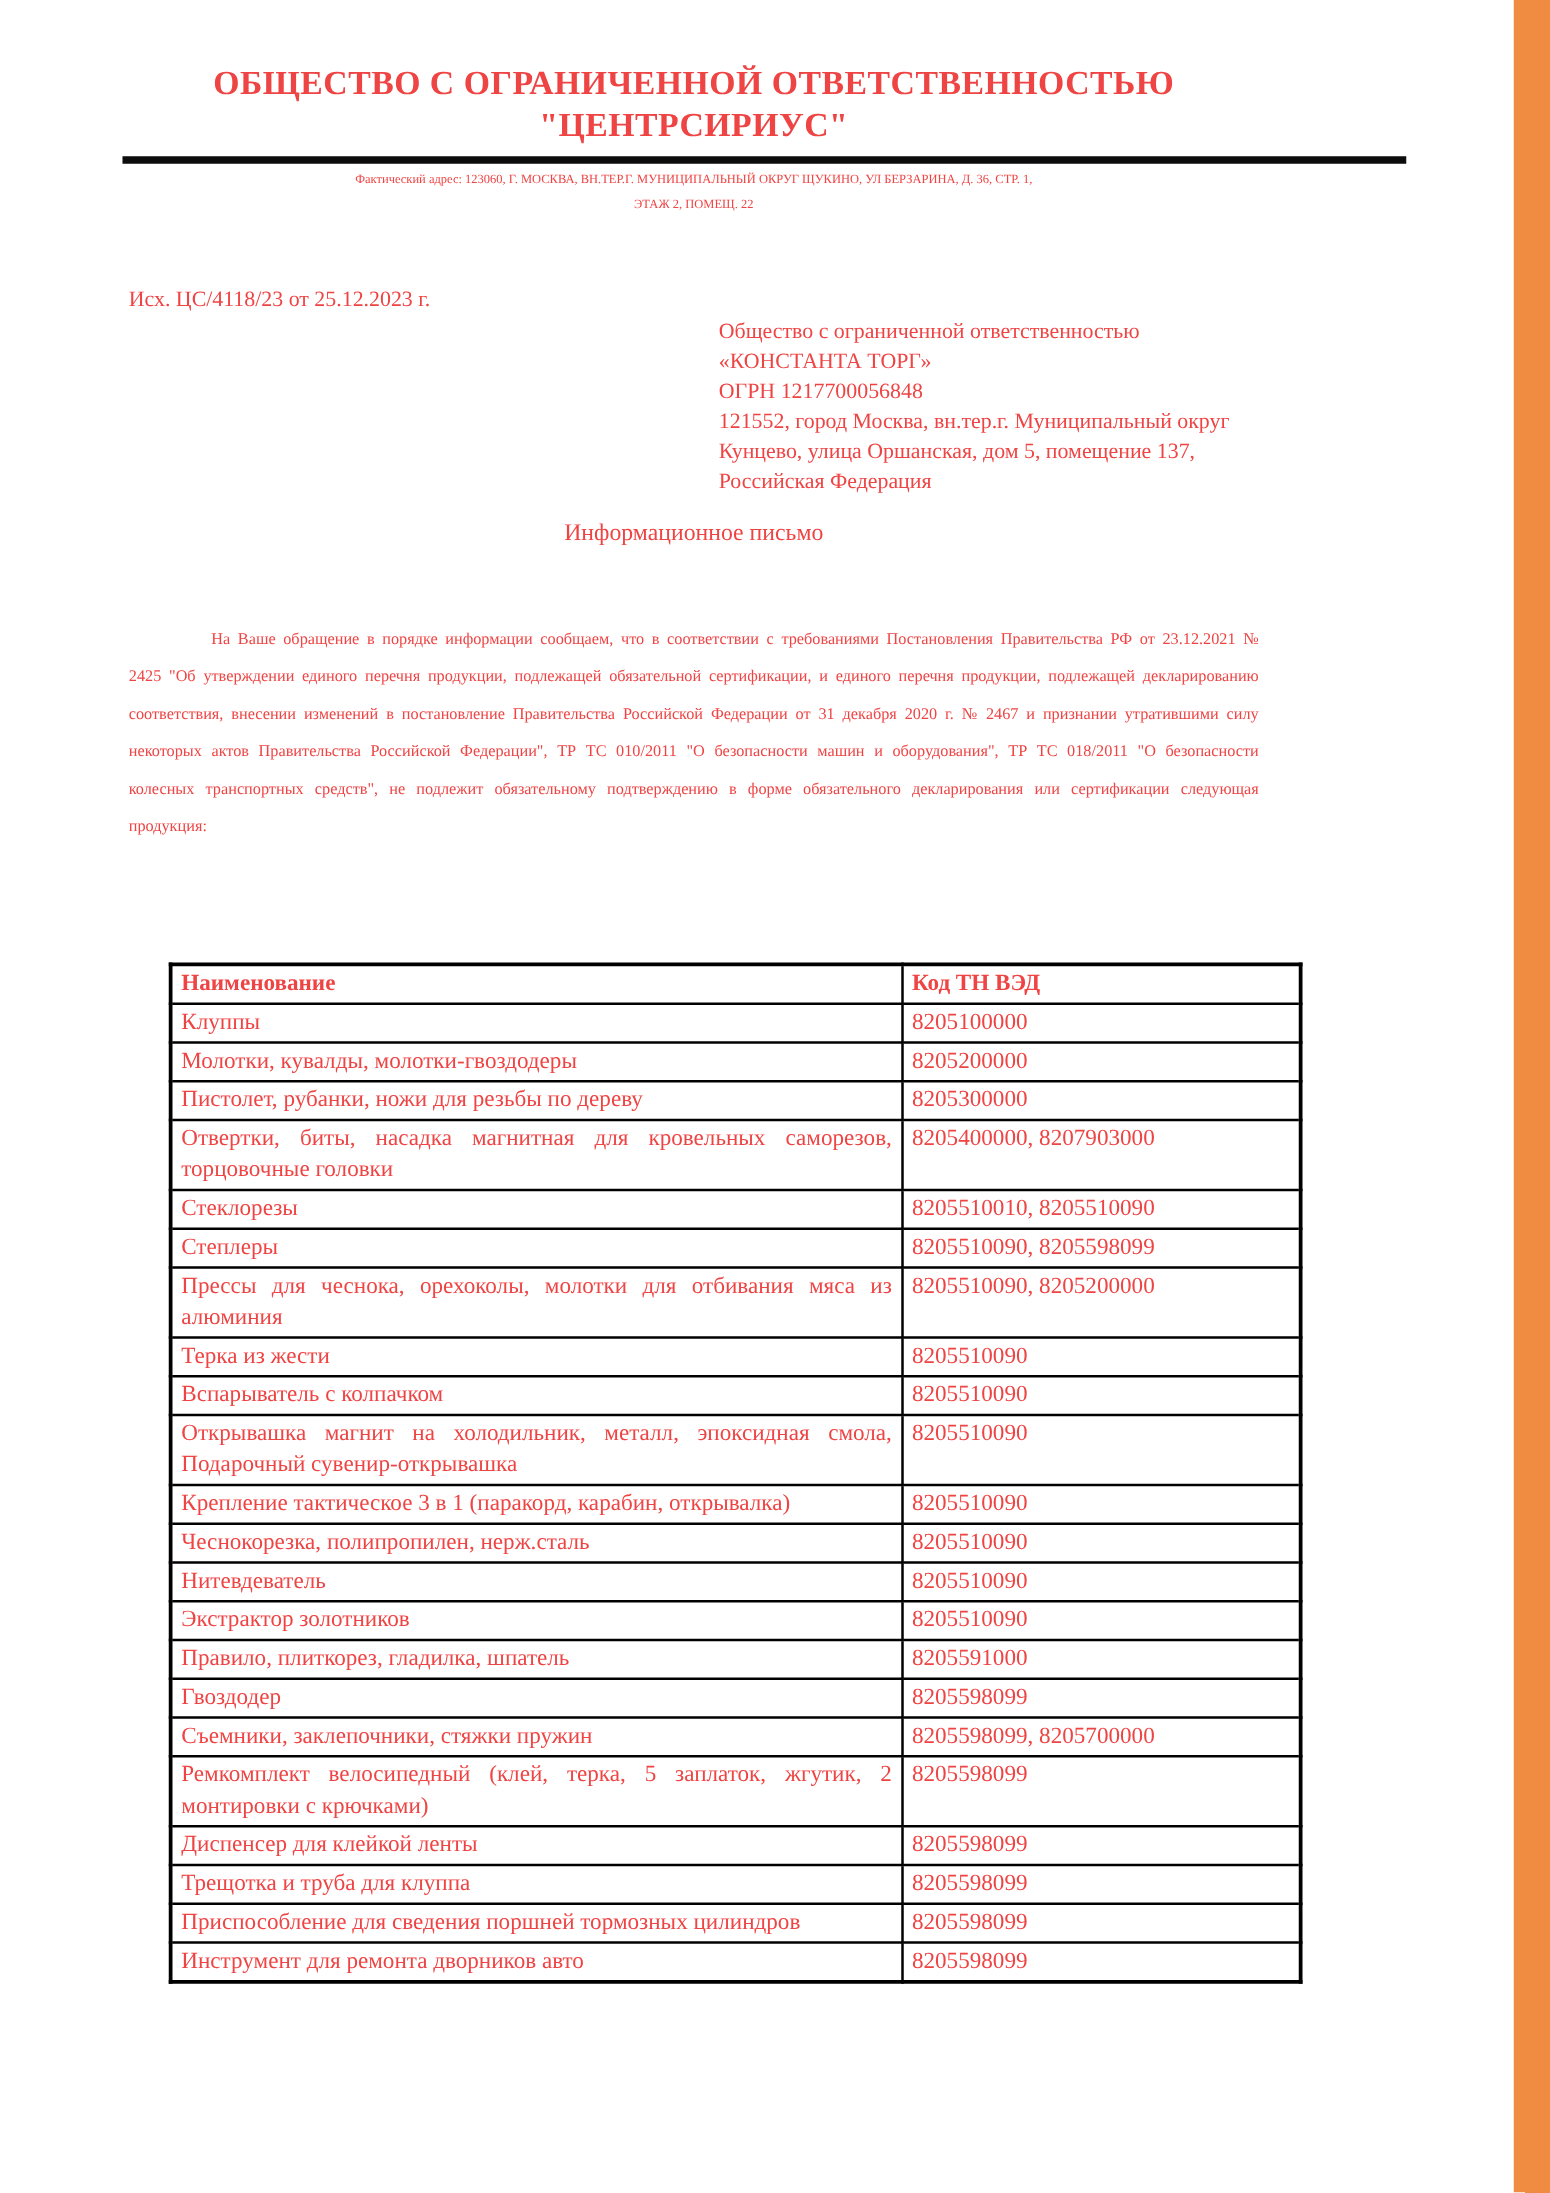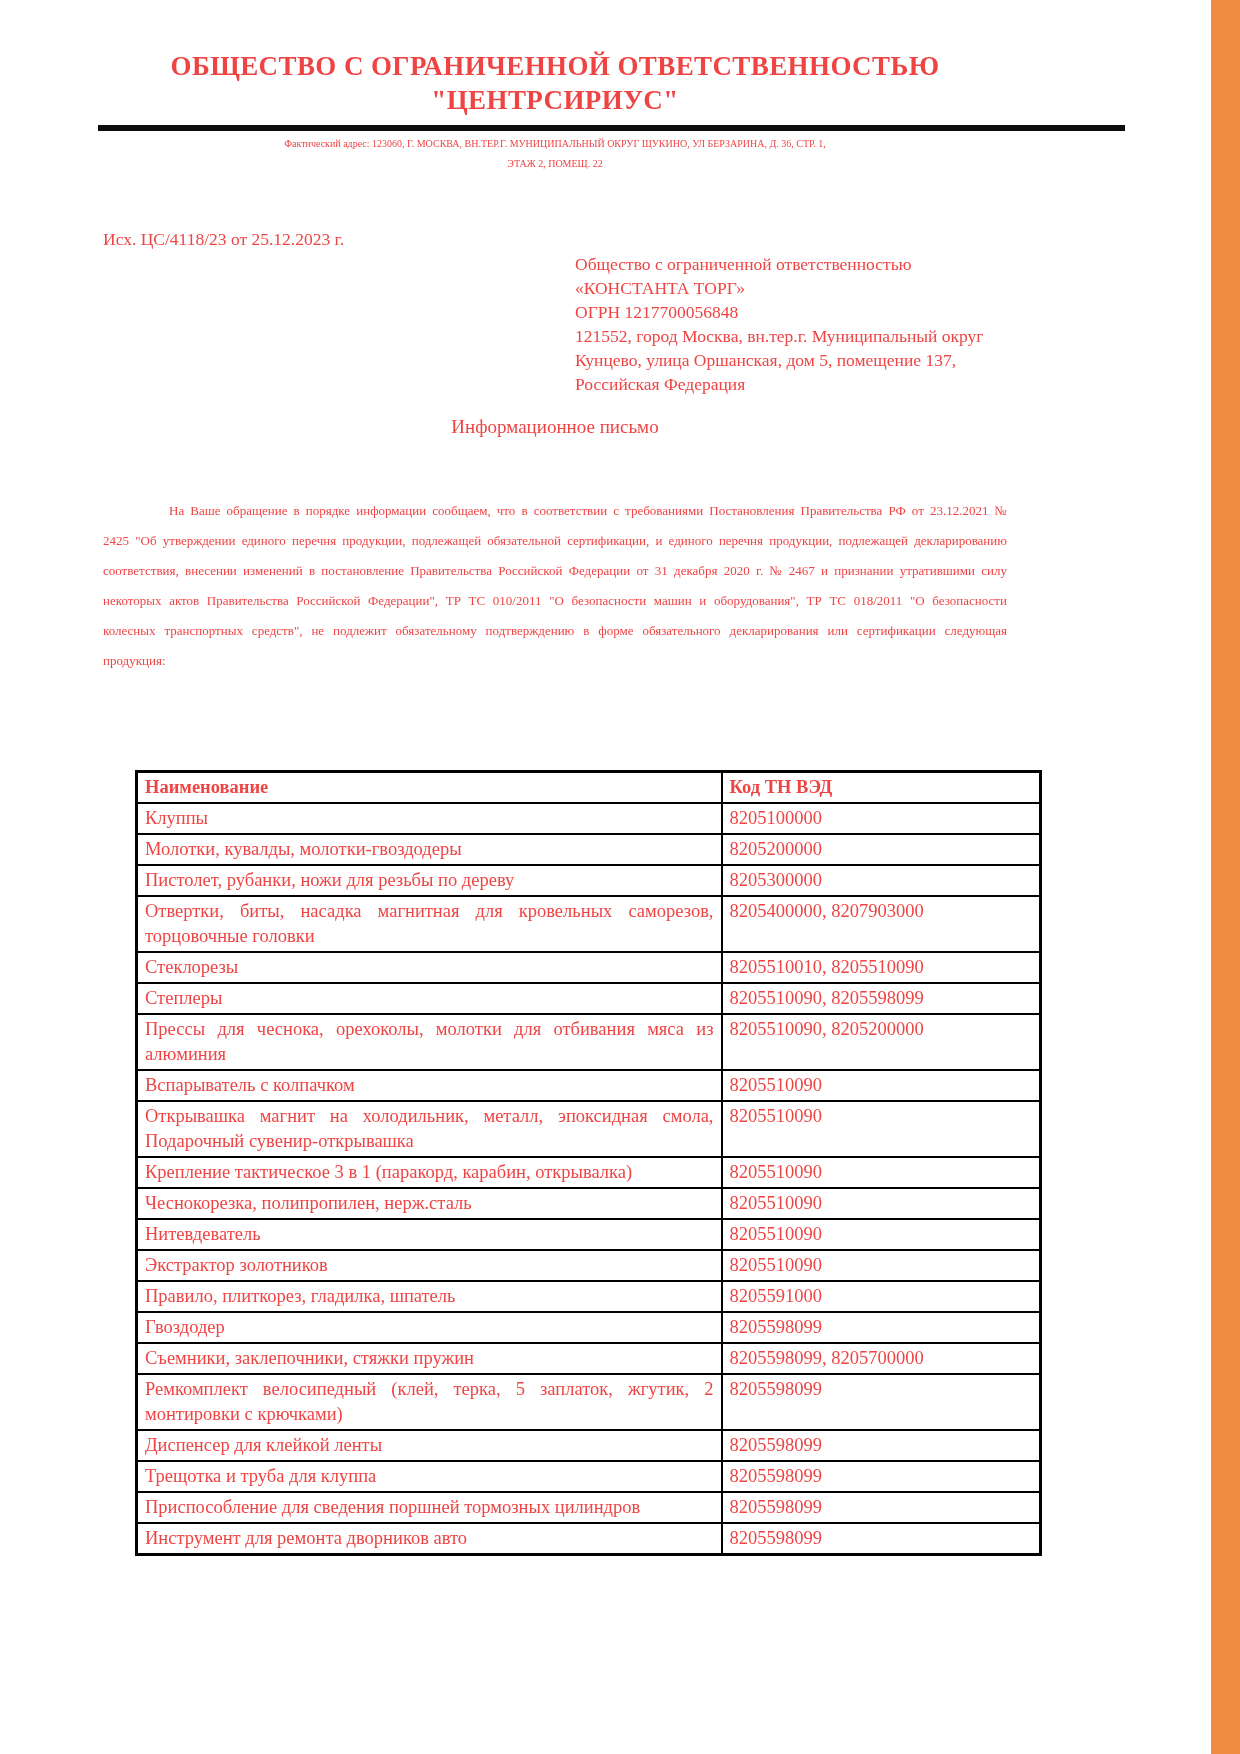"Терка из жести" tr { html: none -> <tr> <td>Терка из жести</td> <td>8205510090</td> </tr> }
